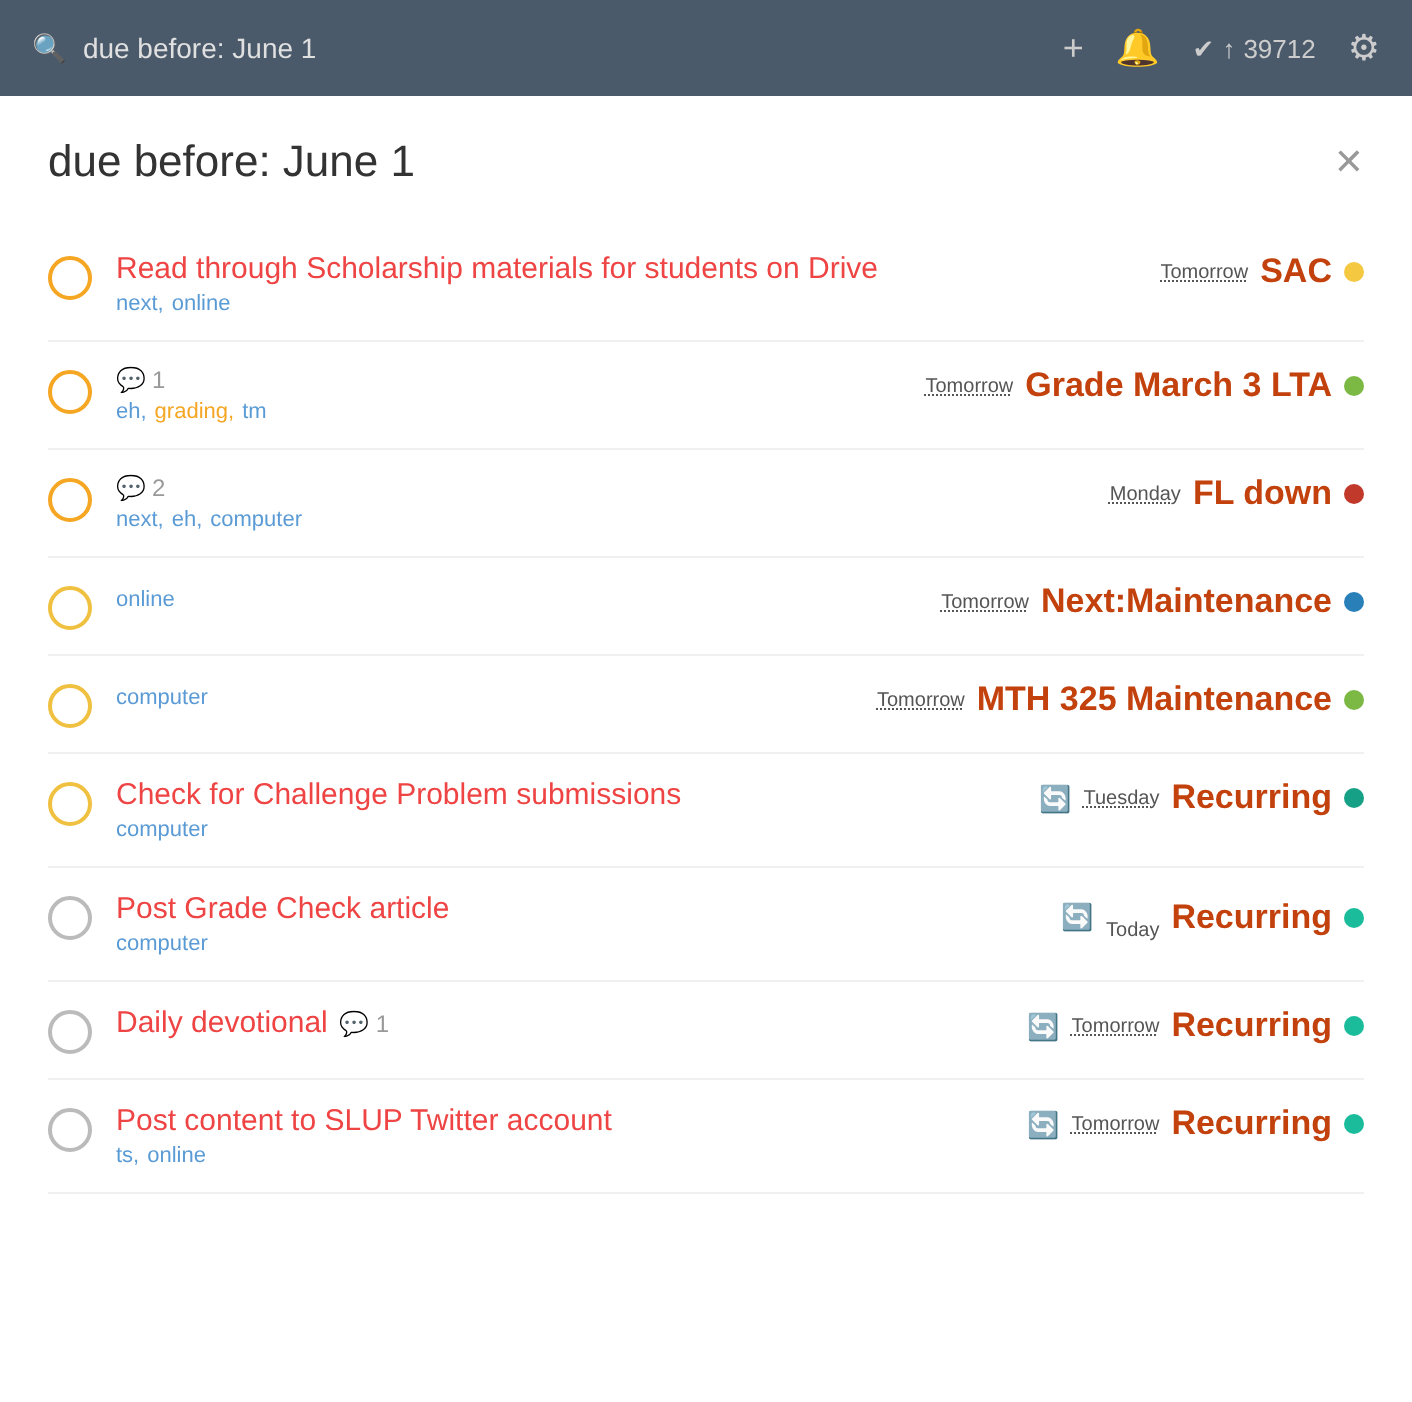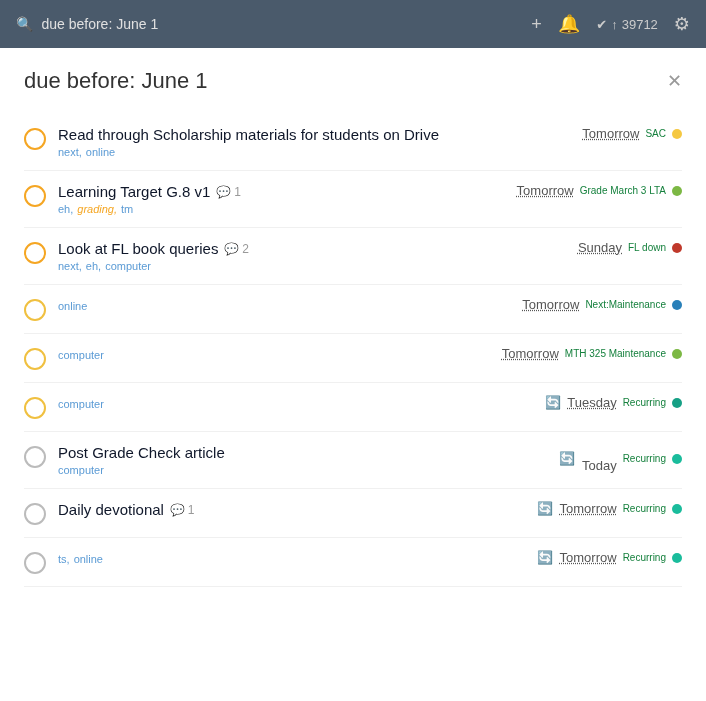"Read through Scholarship materials for" .task-name { color: #0f172a -> #ef4444 }
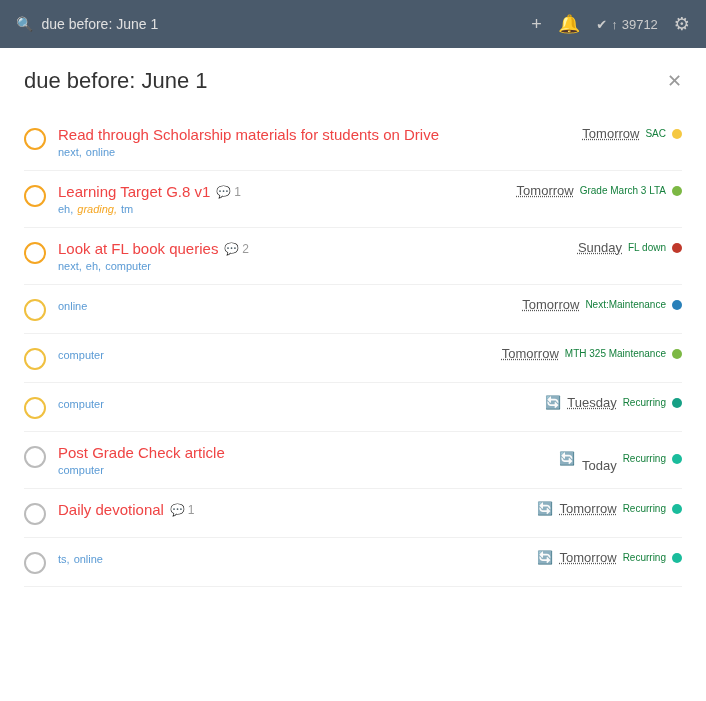"Tomorrow" .task-due { font-size: 13px -> 10px }
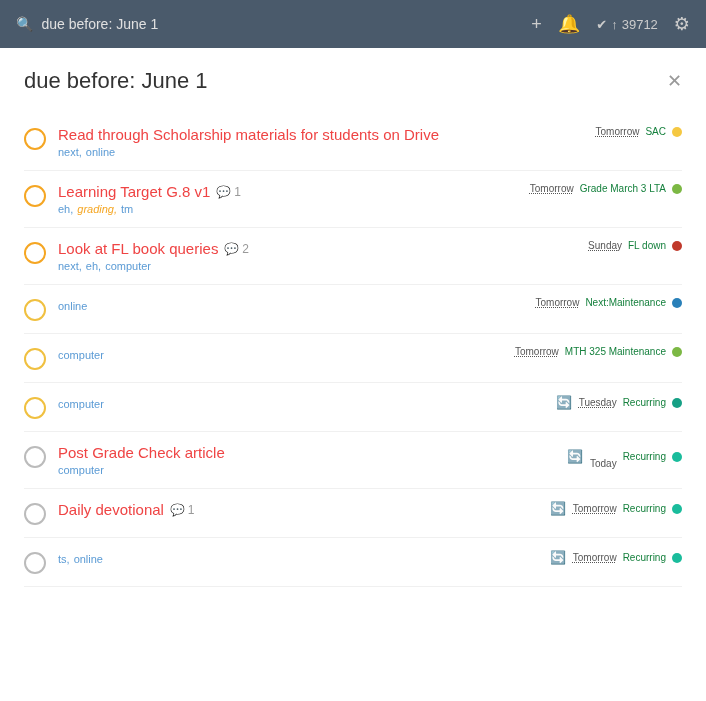"SAC" .task-project { color: #15803d -> #c2410c; font-size: 10px -> 17px; font-weight: none -> bold }
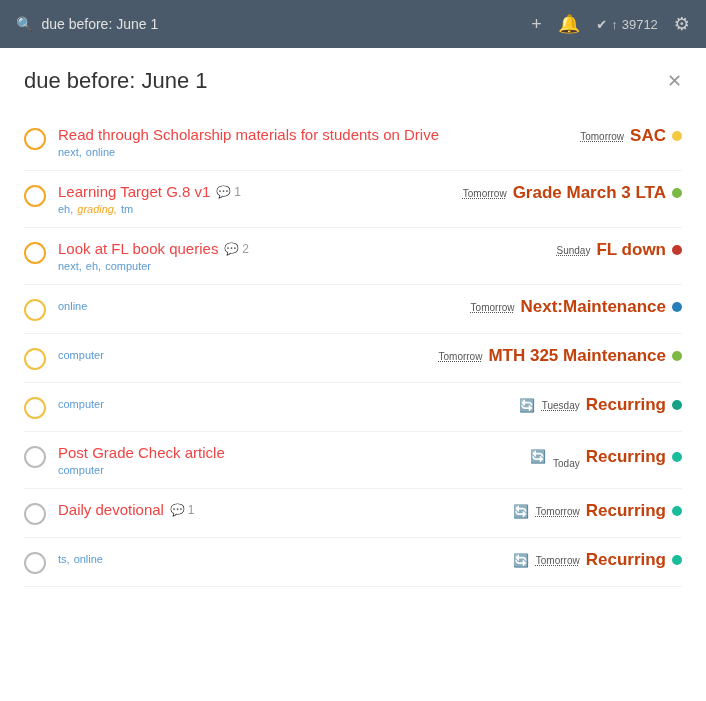"Learning Target G.8 v1" span.task-name { html: <span>Learning Target G.8 v1</span> -> none }
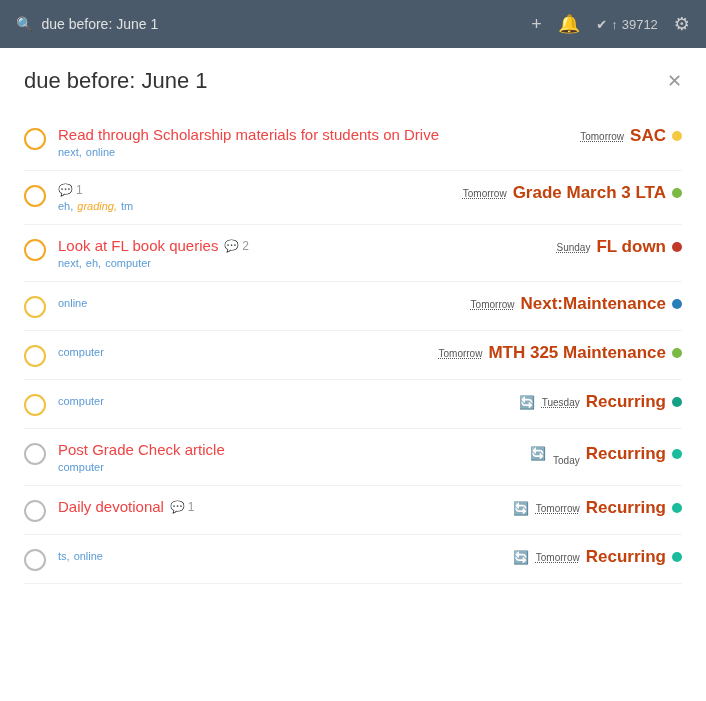"grading," .tag-orange { font-style: italic -> none }
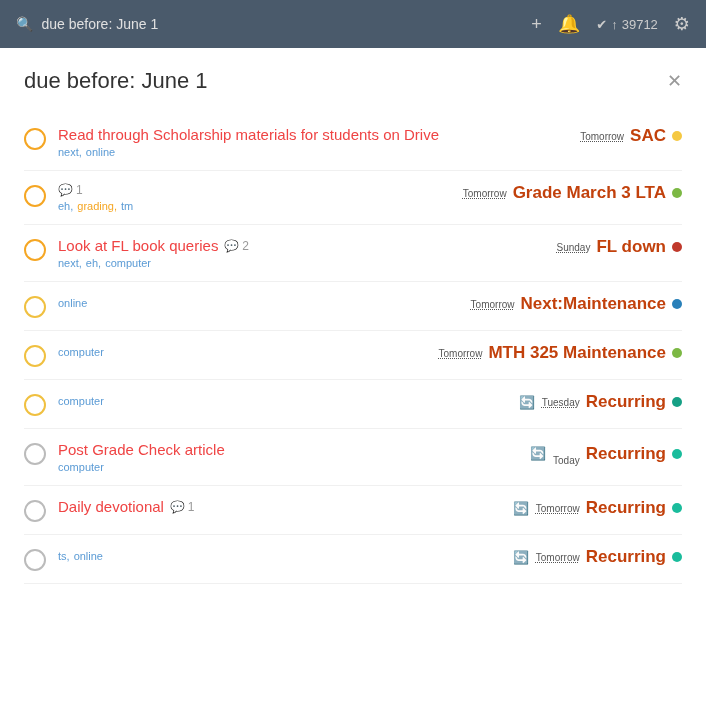"Look at FL book queries" span.task-name { html: <span>Look at FL book queries</span> -> none }
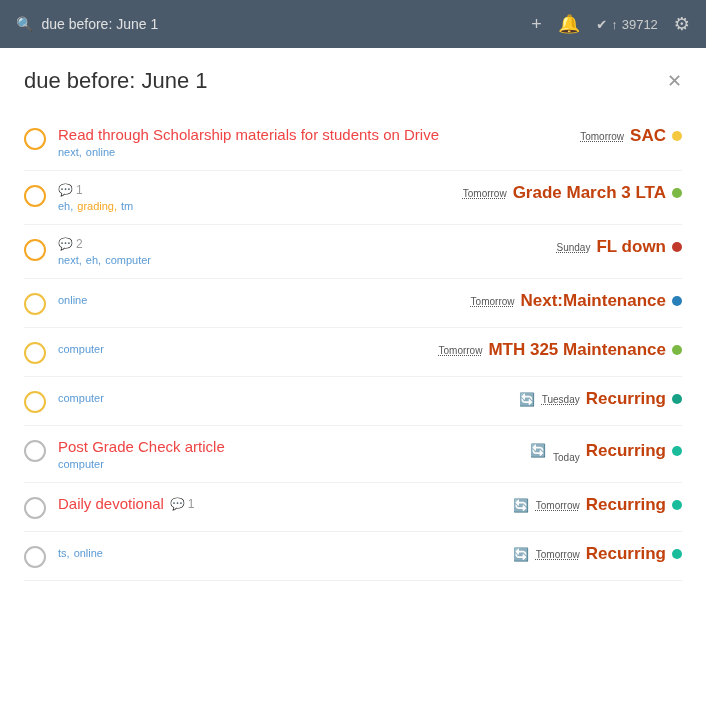"Sunday" span.task-due { text: Sunday -> Monday }
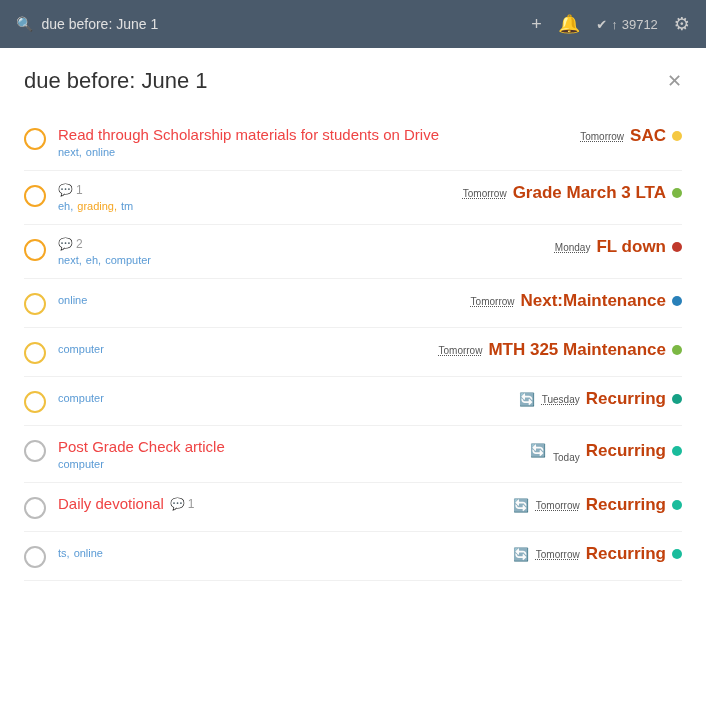"Check for Challenge Problem submissions" div.task-title-row { html: none -> <div> <span>Check for Challenge Problem submissions</span> </div> }
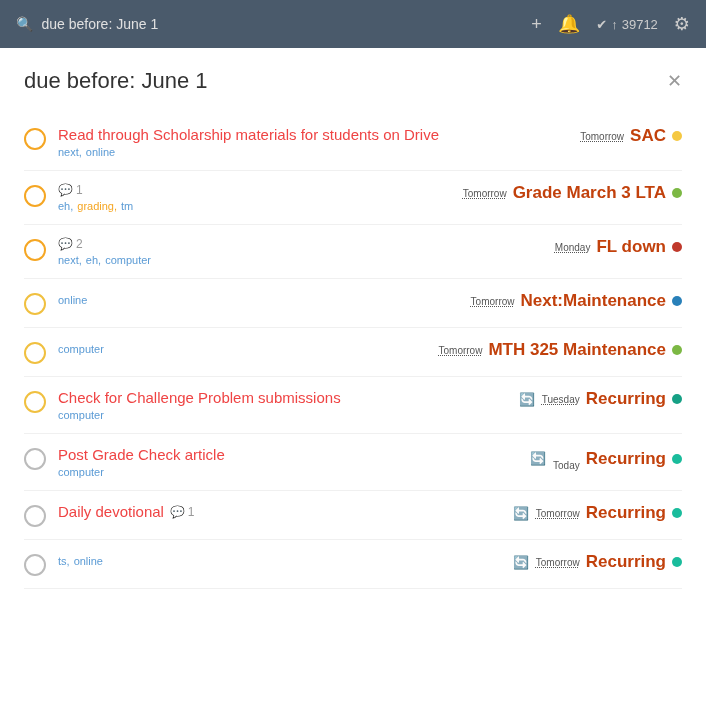"Post content to SLUP Twitter" div.task-title-row { html: none -> <div> <span>Post content to SLUP Twitter account</span> </div> }
